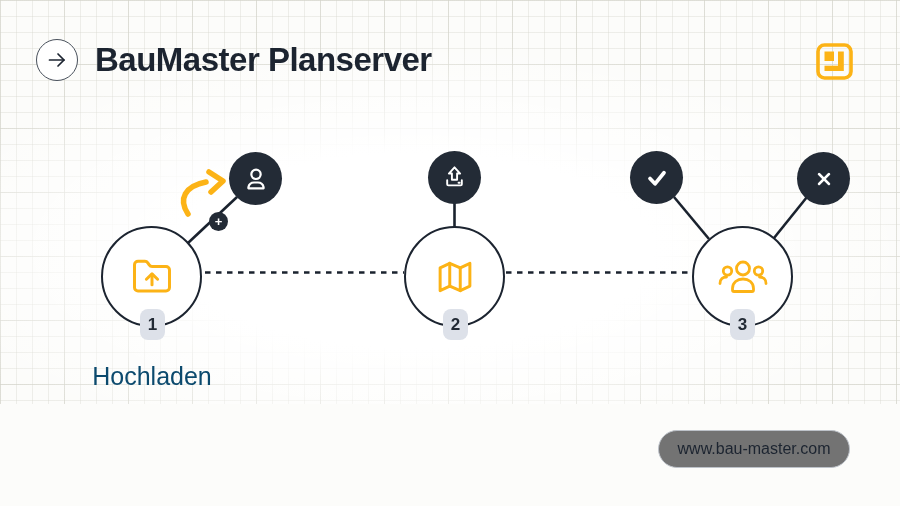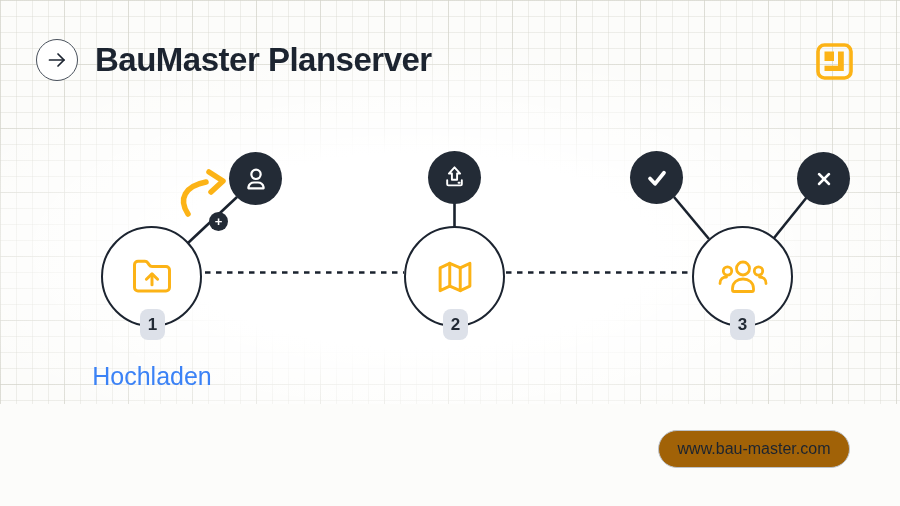"Hochladen" .step-label { color: #3b82f6 -> #0c4a6e }
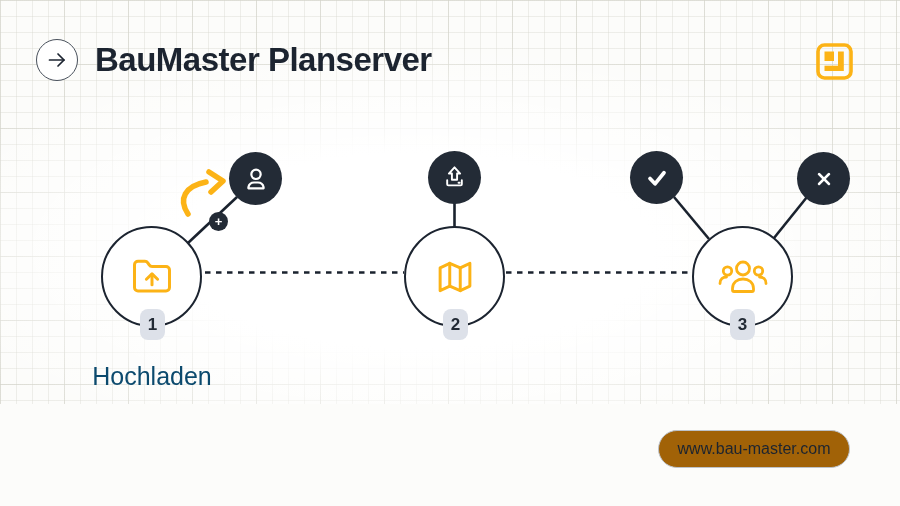"www.bau-master.com" .url-pill { background: #a16207 -> #737373 }
